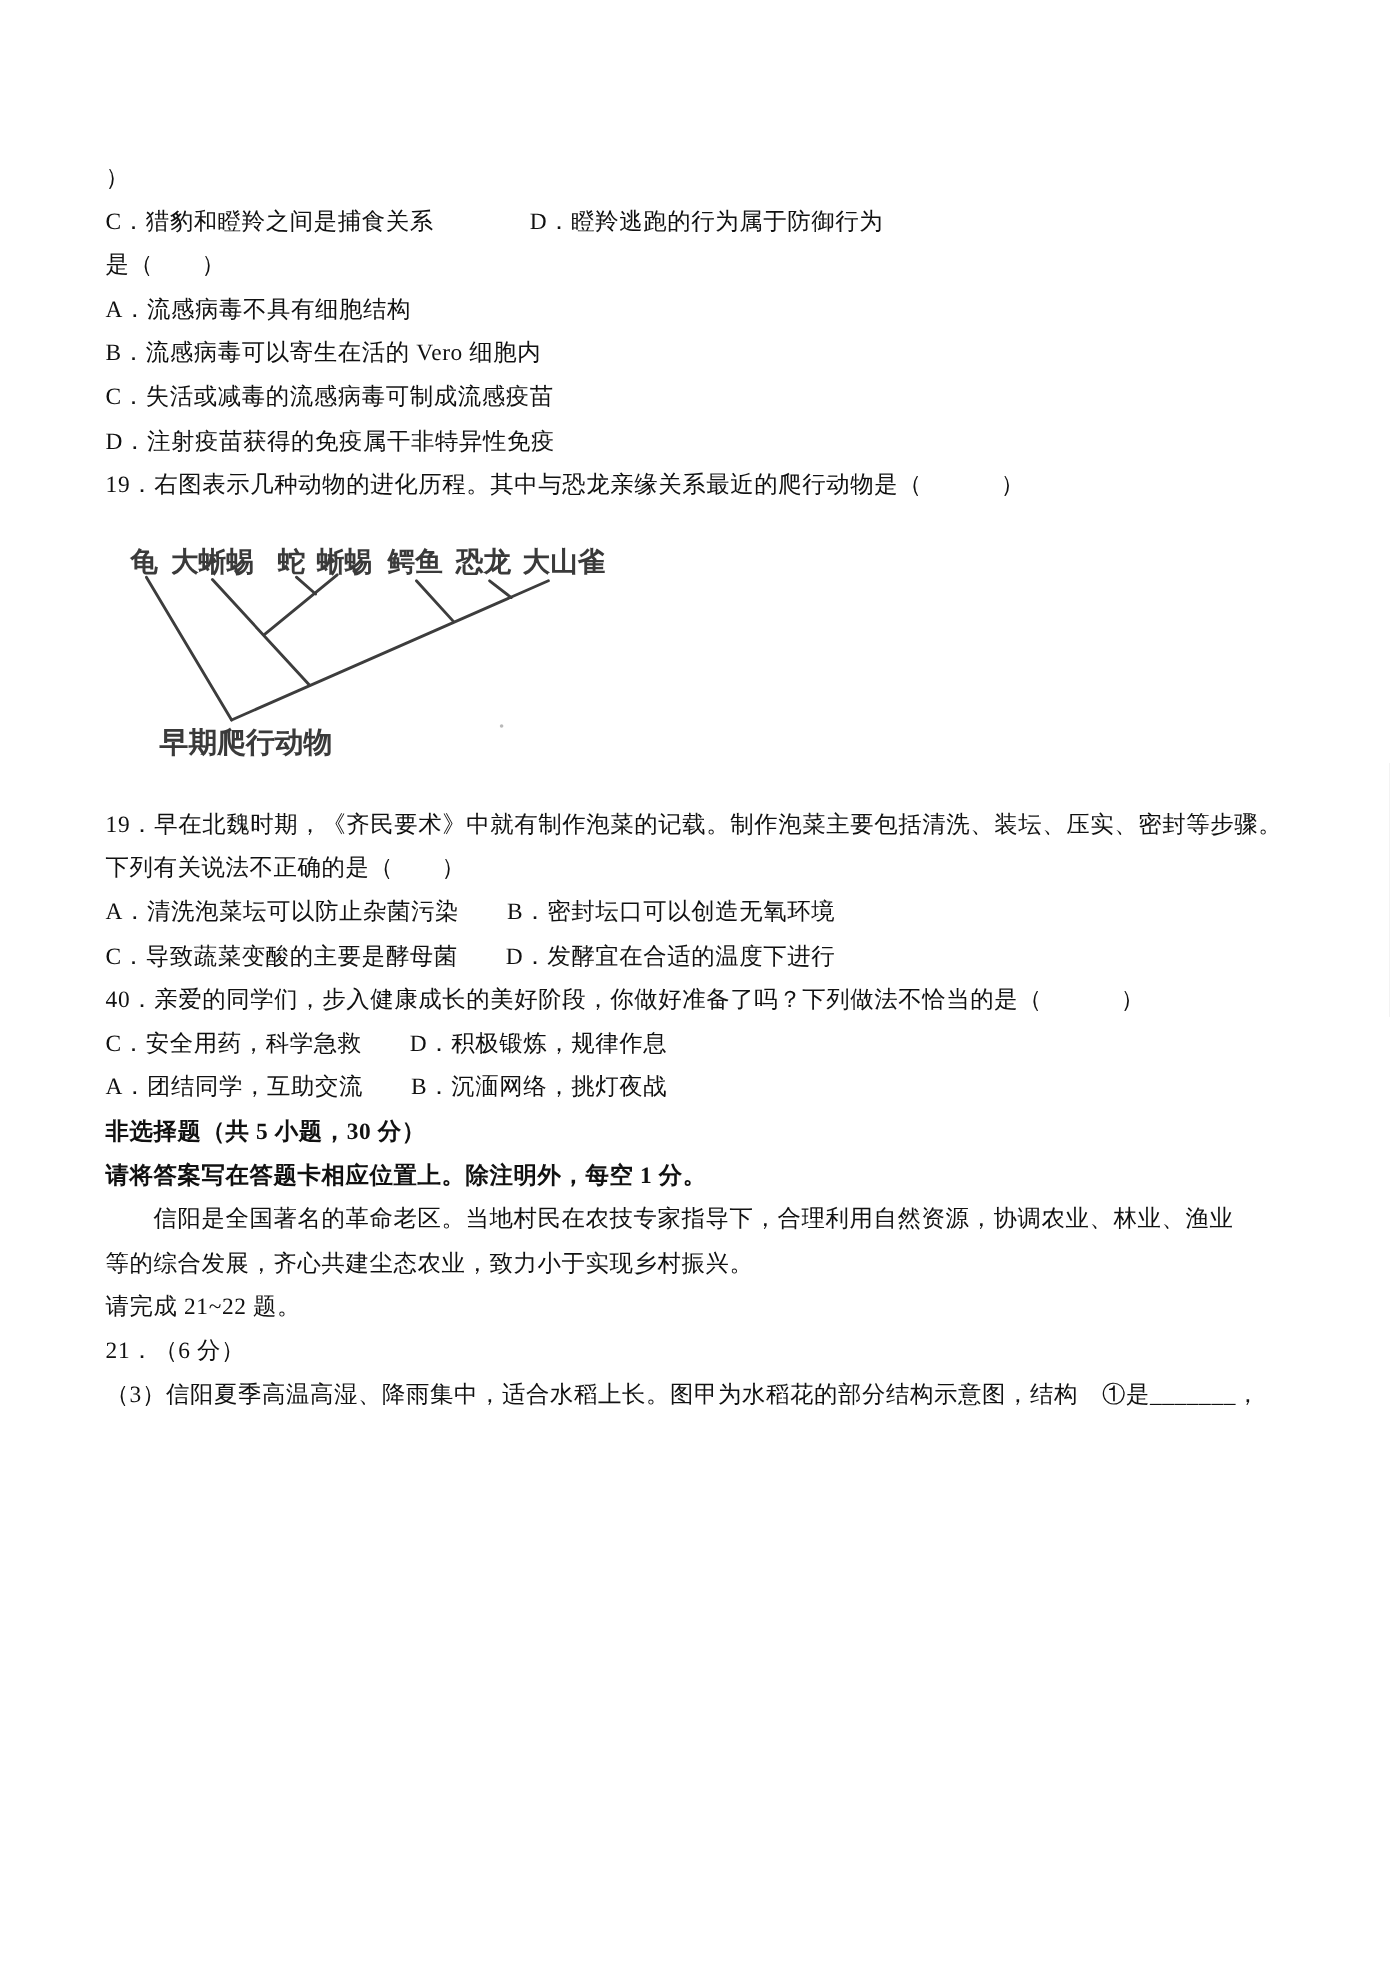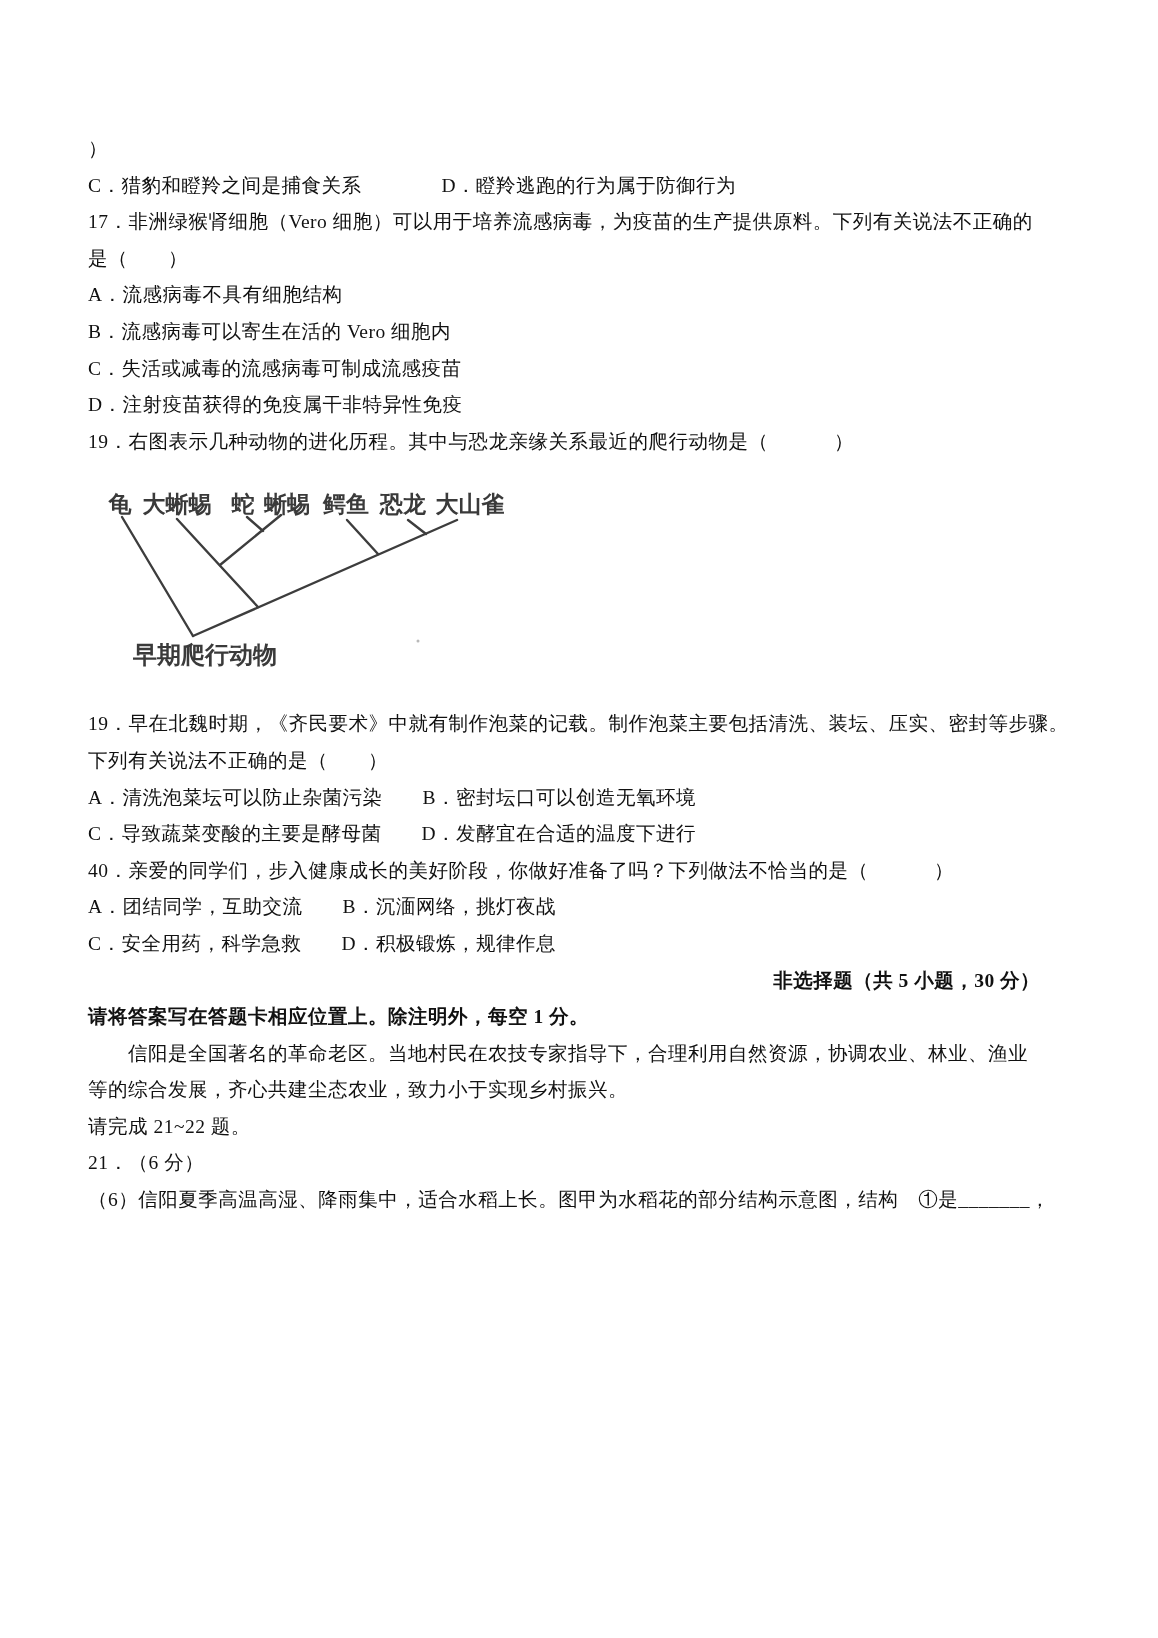"17．非洲绿猴肾细胞（Vero" div.ln { html: <div>17．非洲绿猴肾细胞（Vero 细胞）可以用于培养流感病毒，为疫苗的生产提供原料。下列有关说法不正确的</div> -> none }
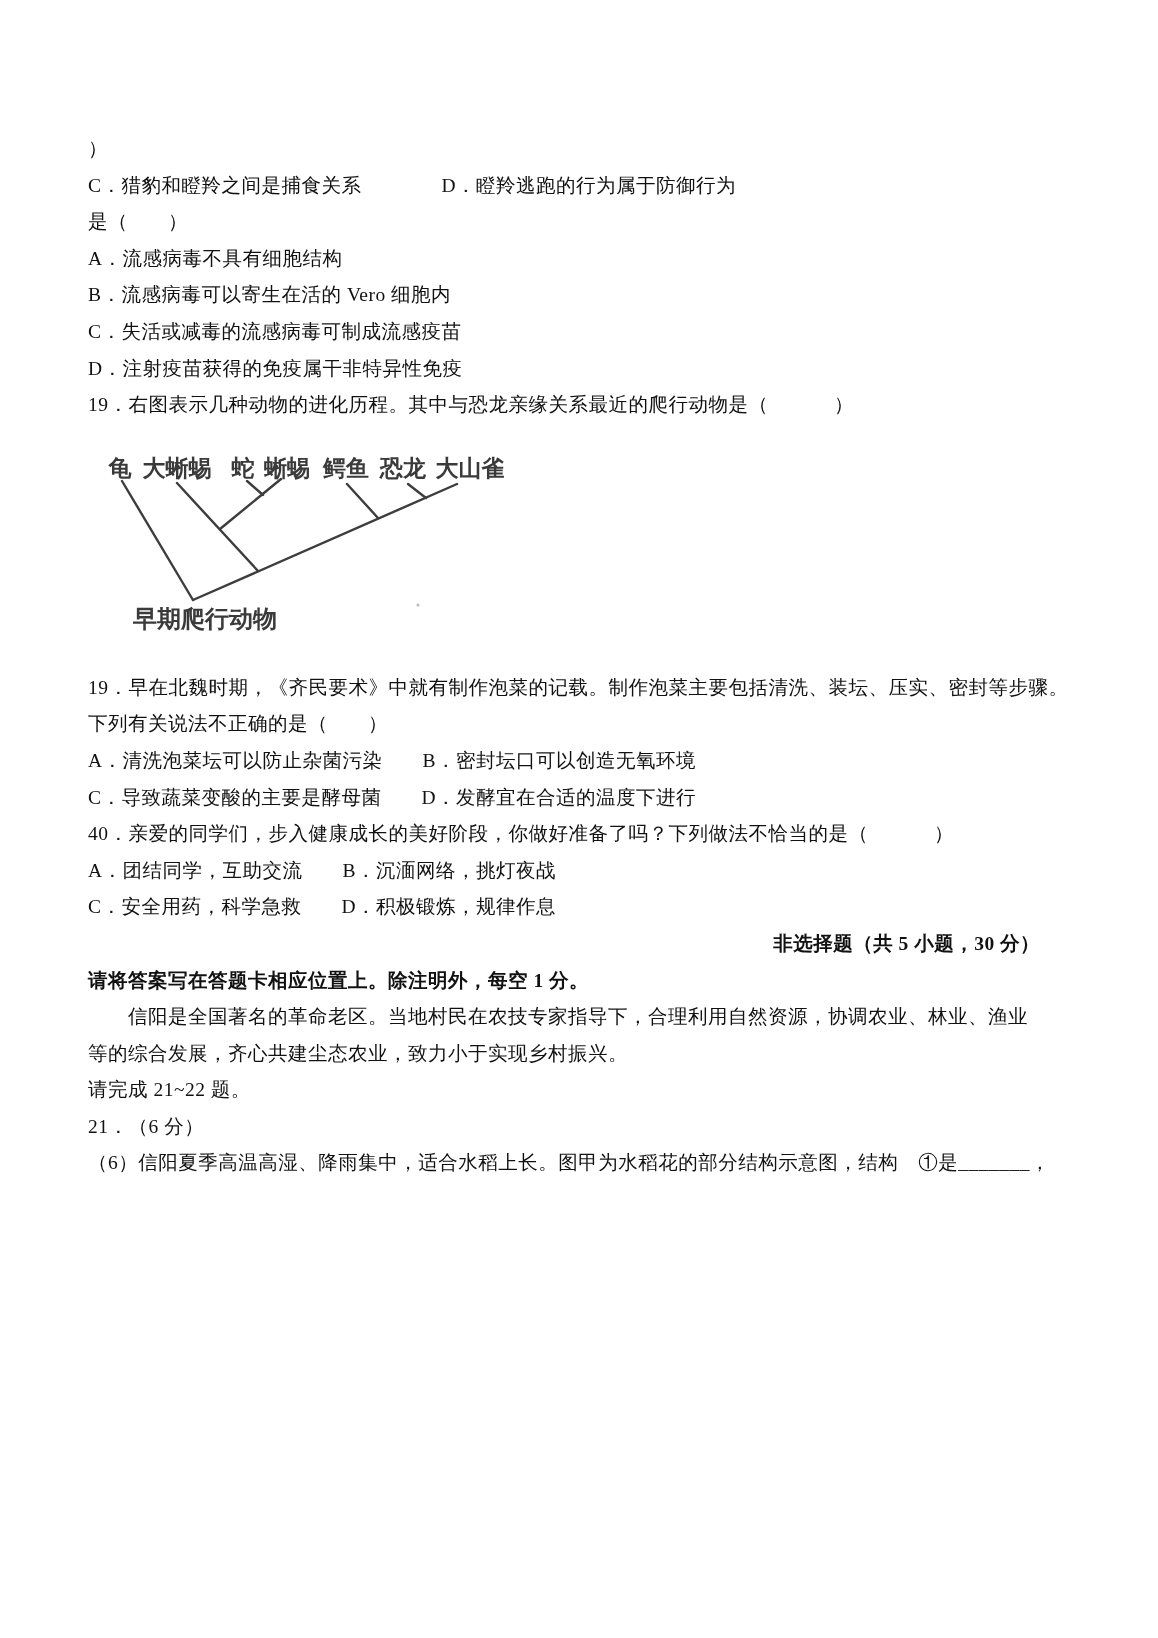"A．团结同学，互助交流 B．沉湎网络，挑灯夜战" div.ln { order: before "C．安全用药，科学急救 D．积极锻炼，规律作息" -> after "C．安全用药，科学急救 D．积极锻炼，规律作息" }
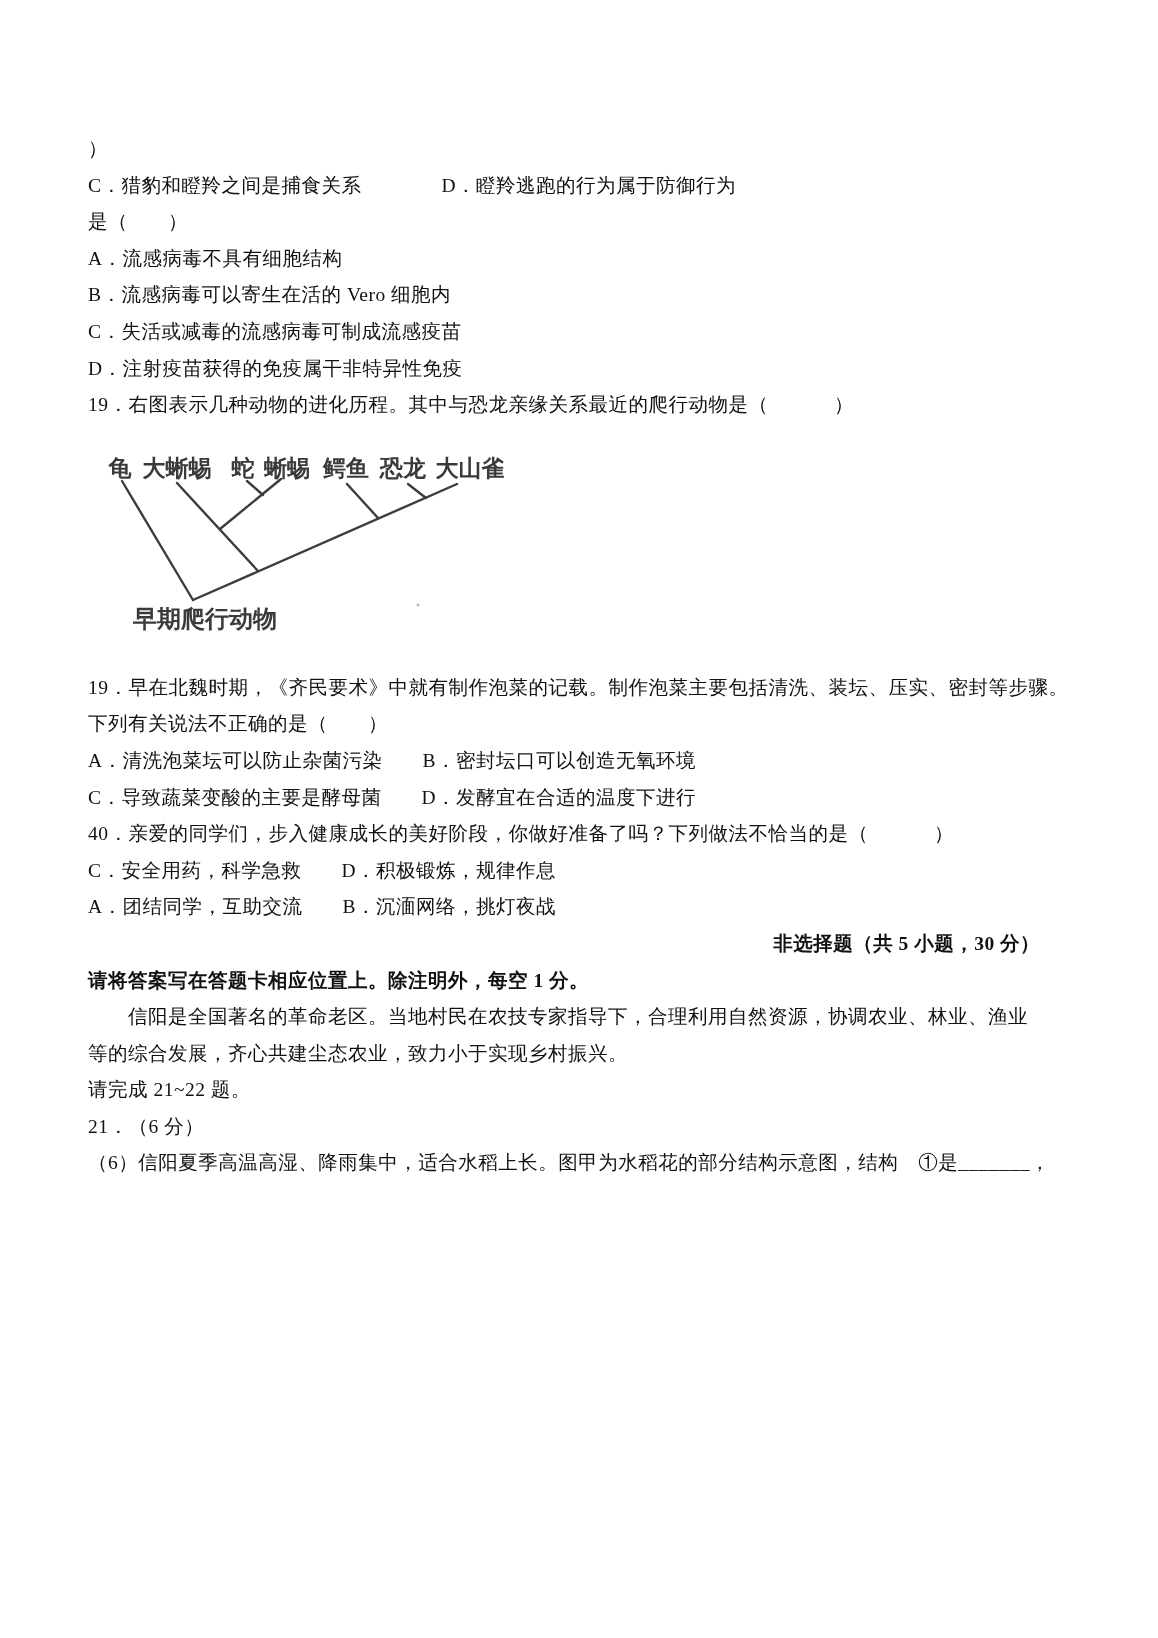"非选择题（共 5 小题，30 分）" .center { text-align: right -> left }
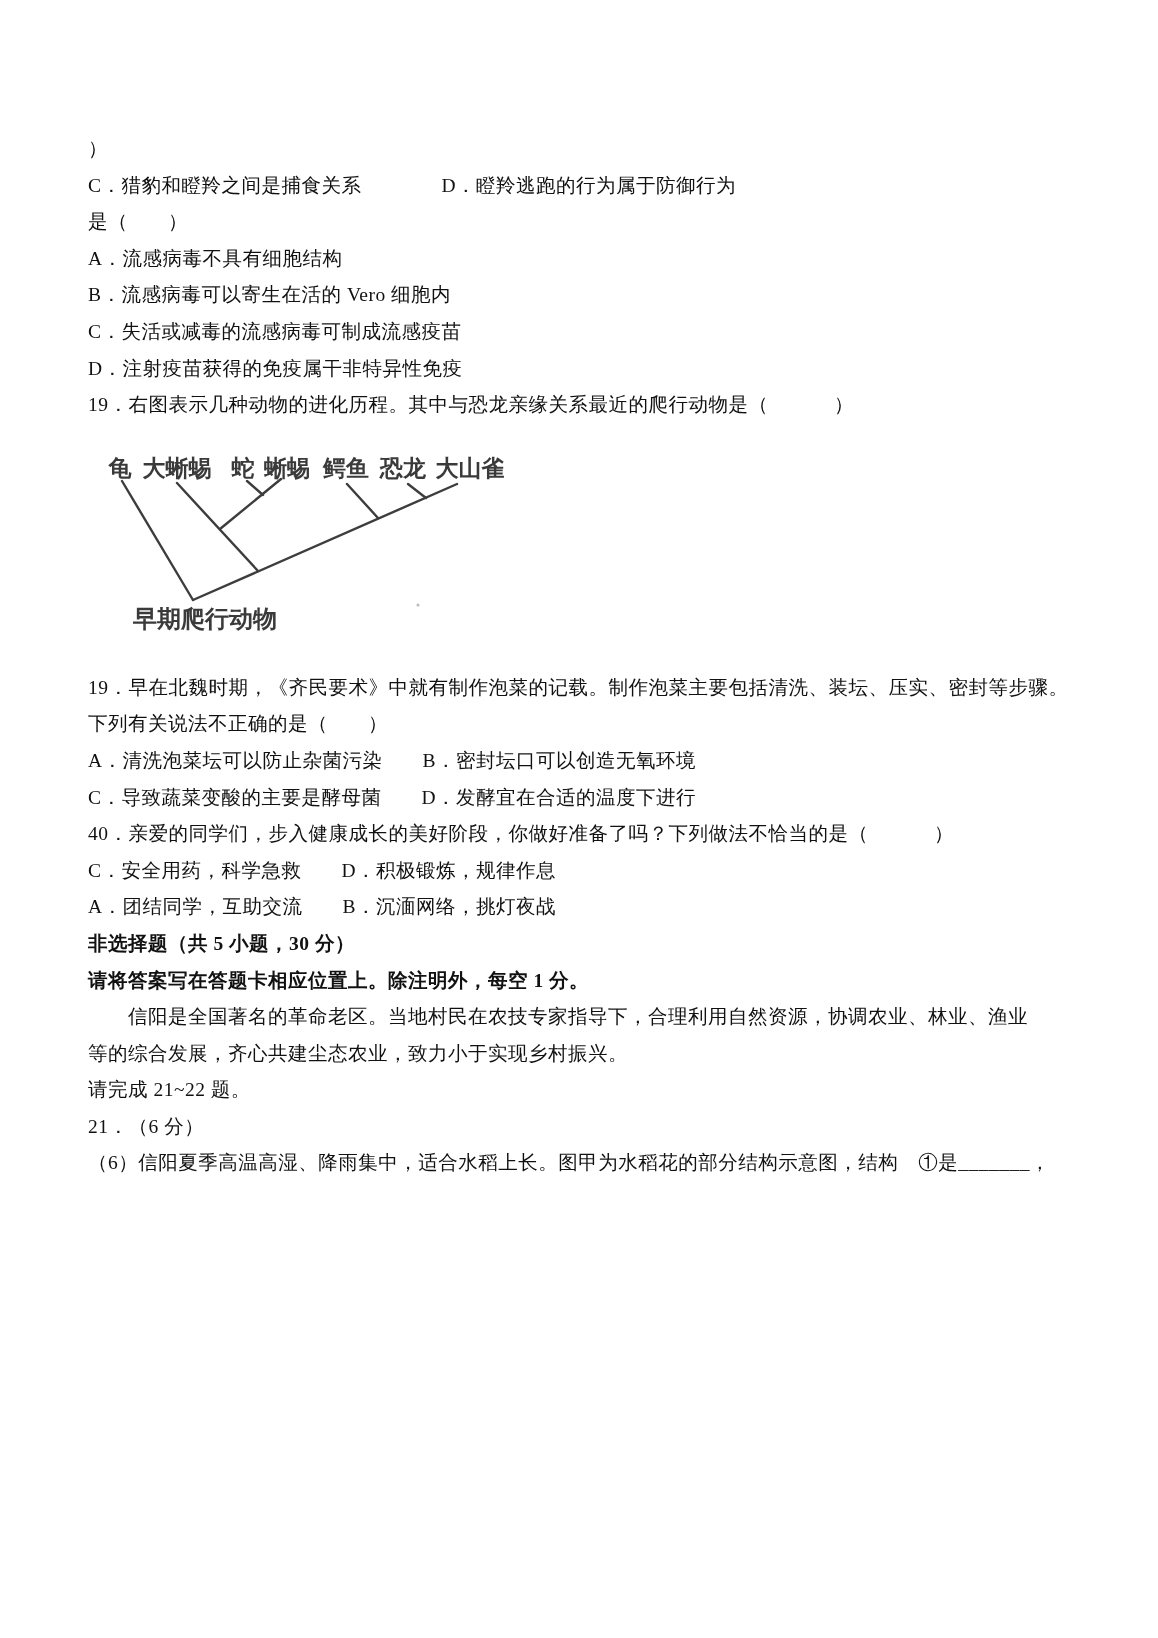"（6）信阳夏季高温高湿、降雨集中，适合水稻上长。图甲为水稻花的部分结构示意图，结" div.ln { text: 6 -> 3 }
